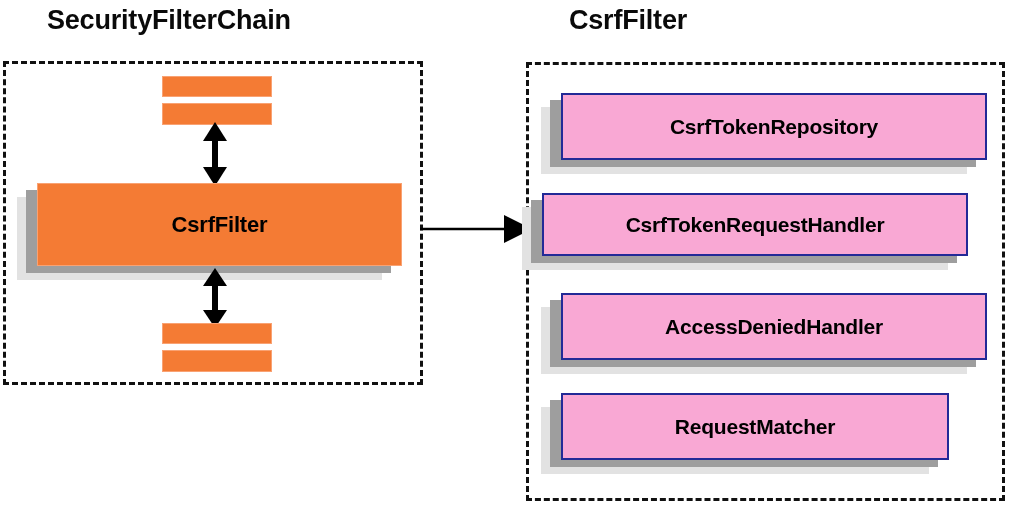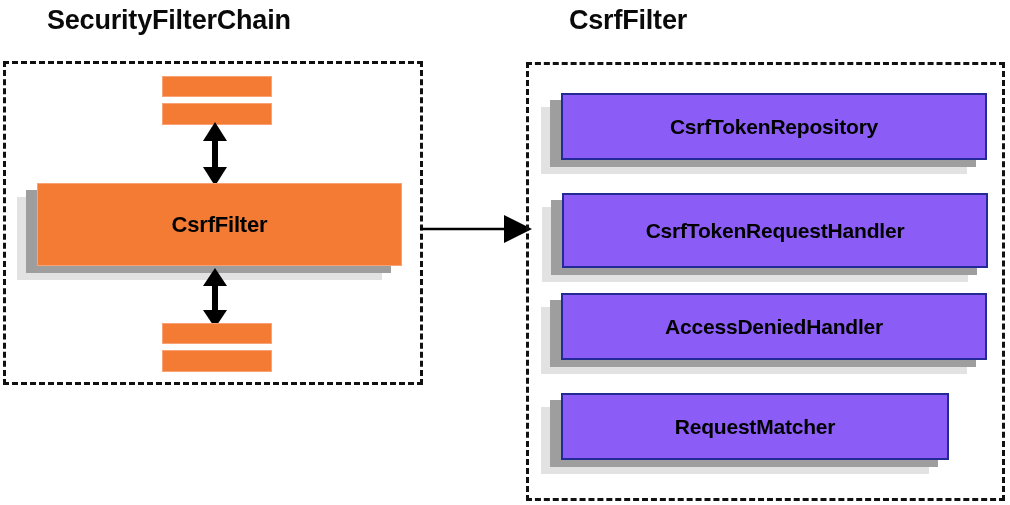"CsrfTokenRepository" .node.blue .face { background: #8b5cf6 -> #f9a8d4 }
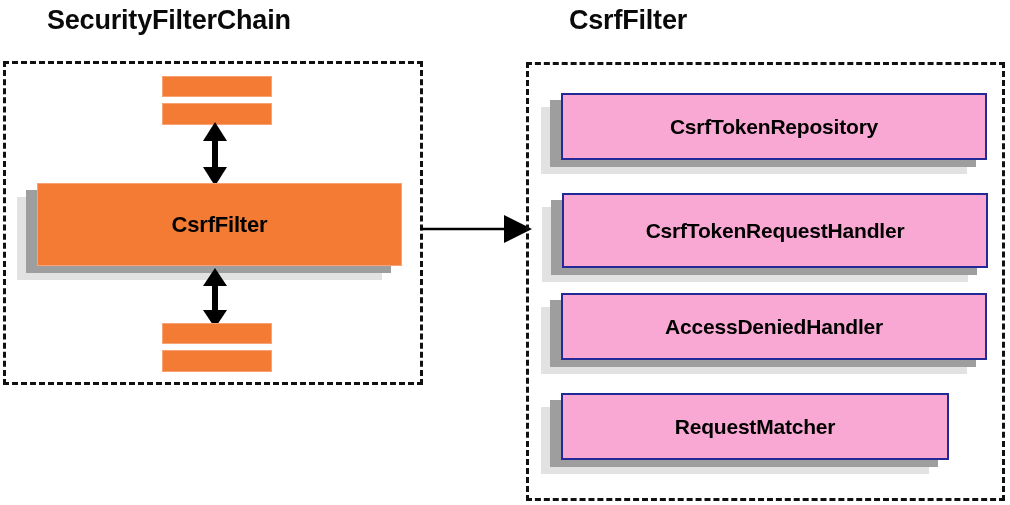"CsrfTokenRequestHandler" div.node { height: 75px -> 63px; left: 562px -> 542px }
